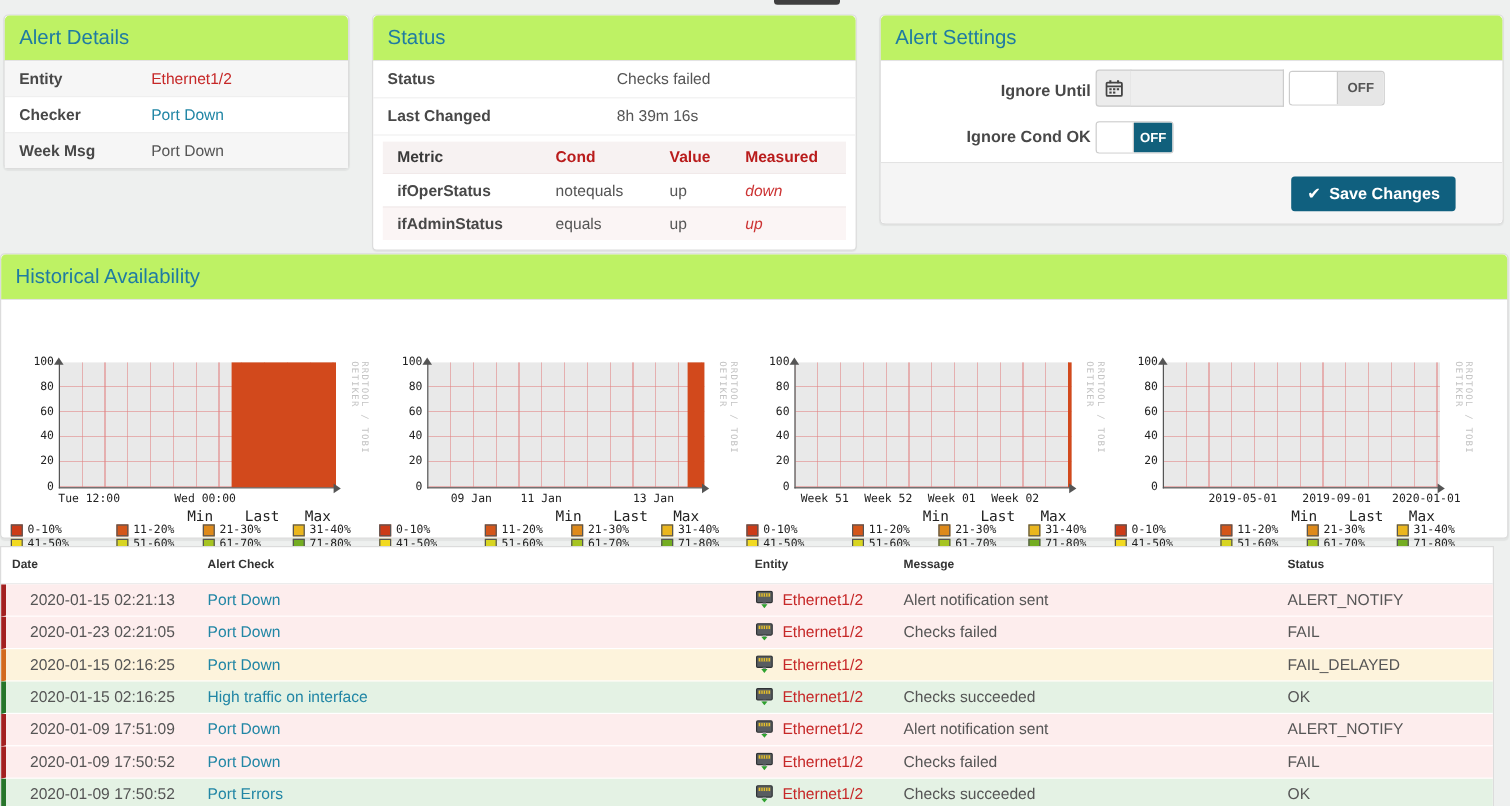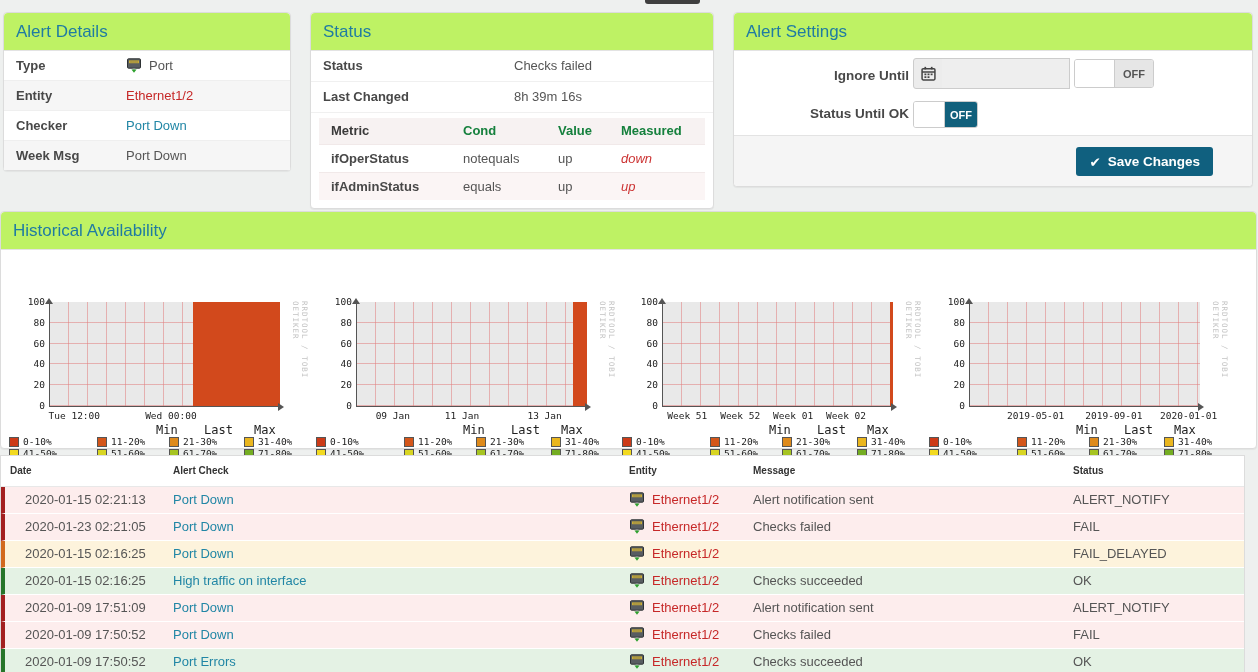"Type" div.detrow { html: <div> <span>Type</span> <span><span><svg> <rect></rect> <rect></rect> <path></path> <rect></rect> <path></path> </svg></span><span>Port</span></span> </div> -> none }
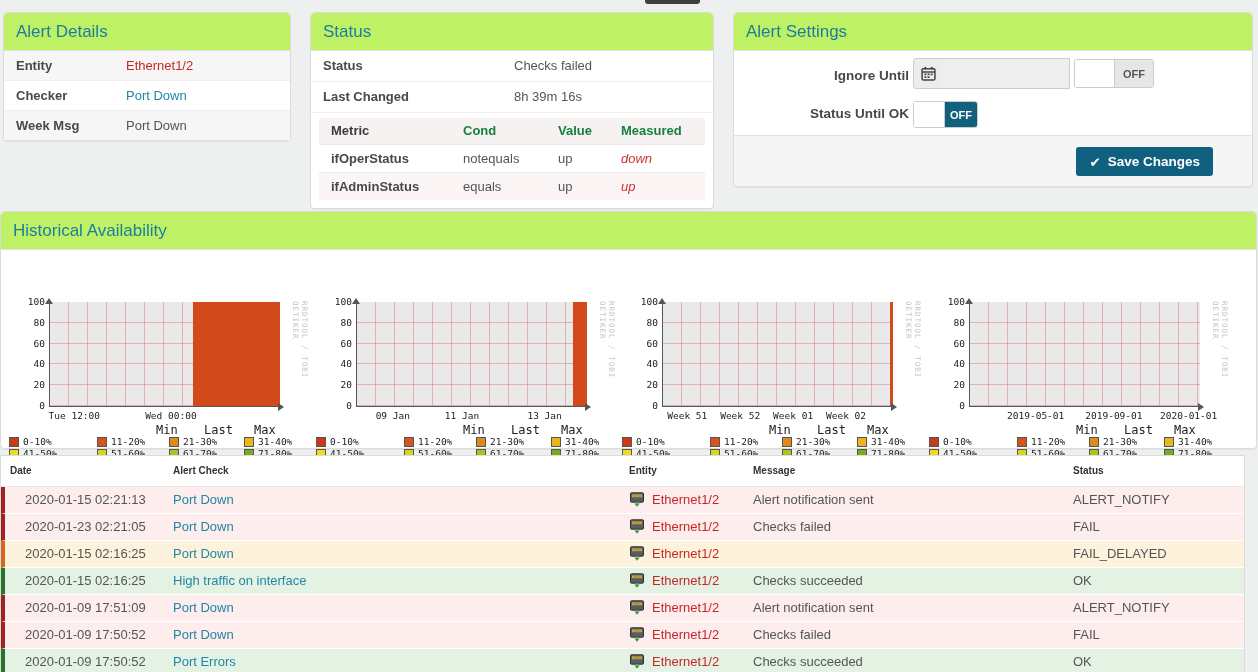"Status Until OK" span.set-lab { text: Status Until -> Ignore Cond }
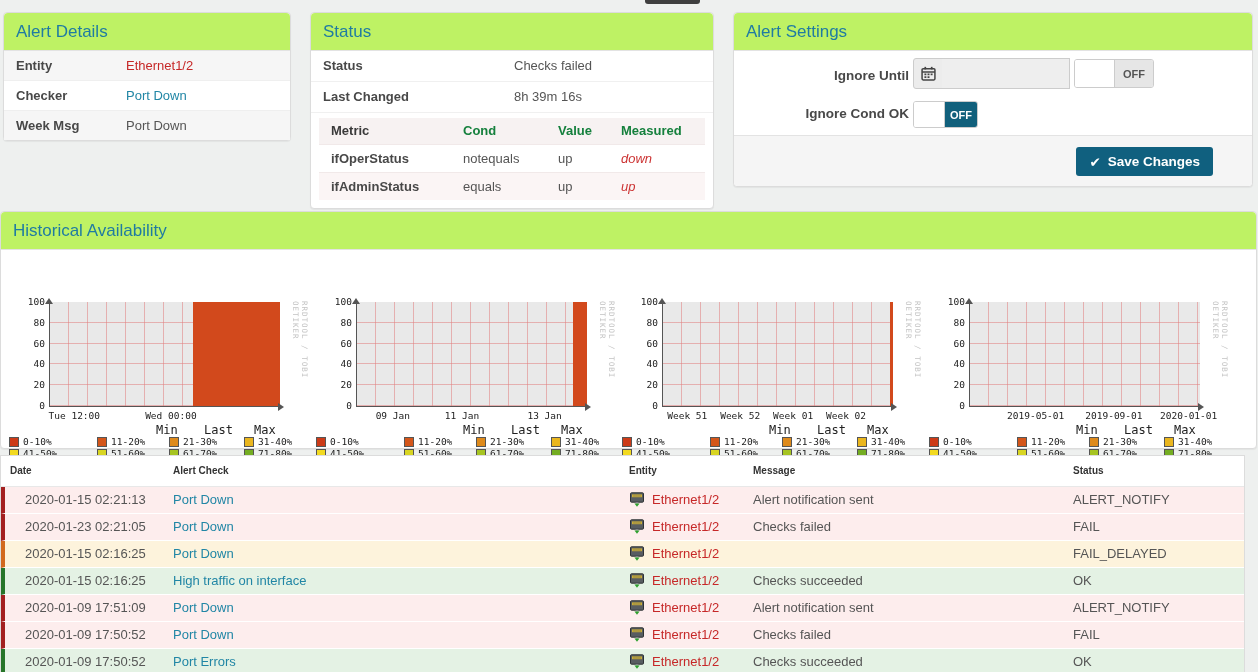"Cond" .metrow.hd .m1,.metrow.hd .m2,.metrow.hd .m3 { color: #15803d -> #b91c1c }
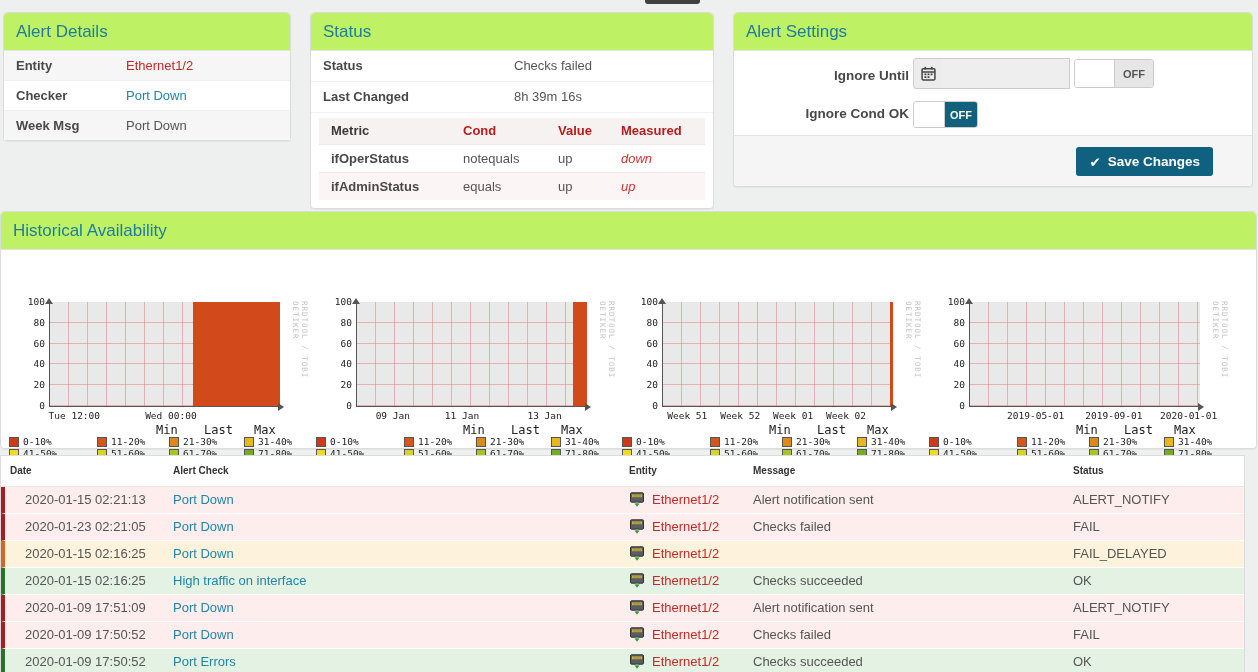"11 Jan" span.xtick { left: 146px -> 135px }
